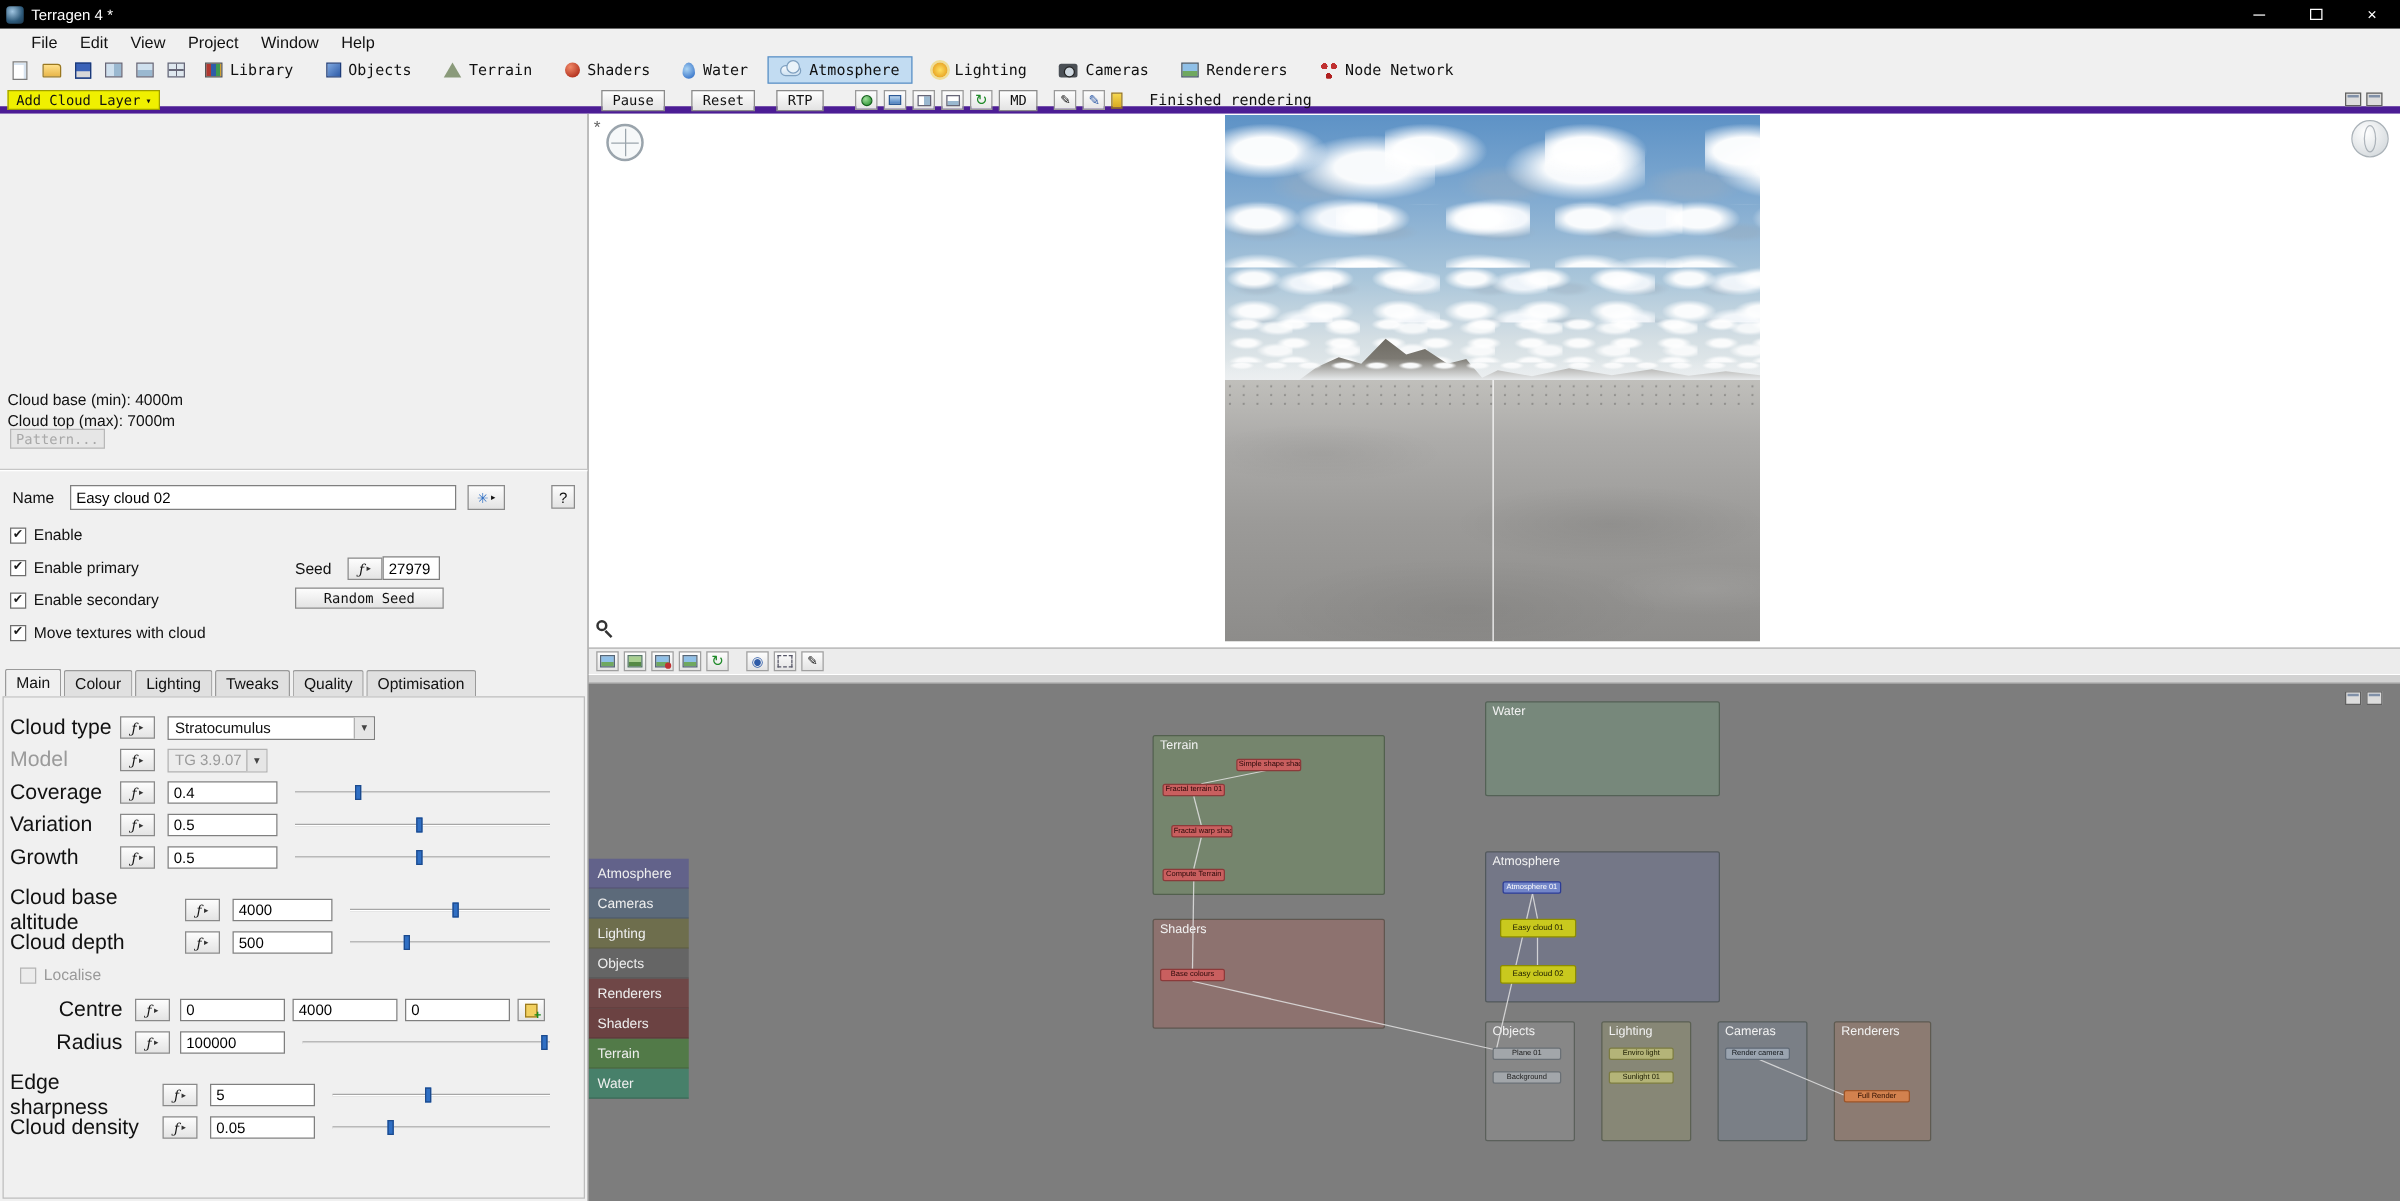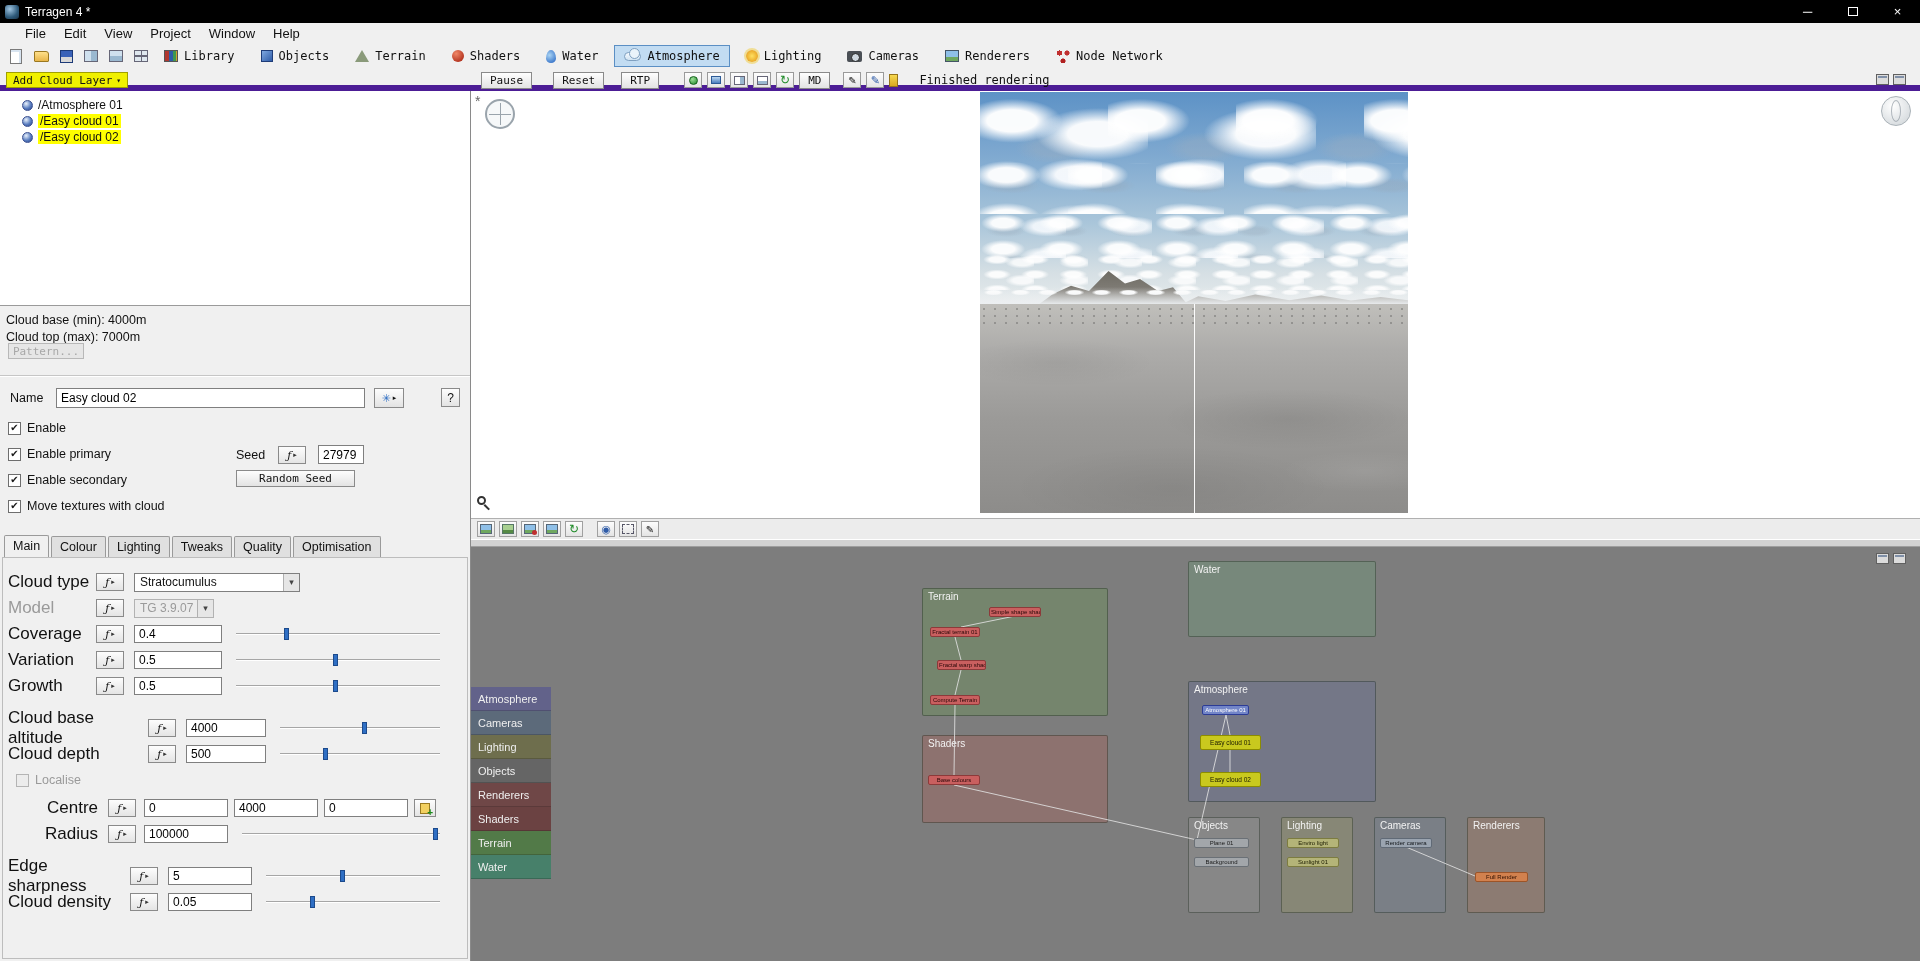"/Atmosphere 01" div { html: <div> <div> <span></span> <span>/Atmosphere 01</span> </div> <div> <span></span> <span>/Easy cloud 01</span> </div> <div> <span></span> <span>/Easy cloud 02</span> </div> </div> -> none }
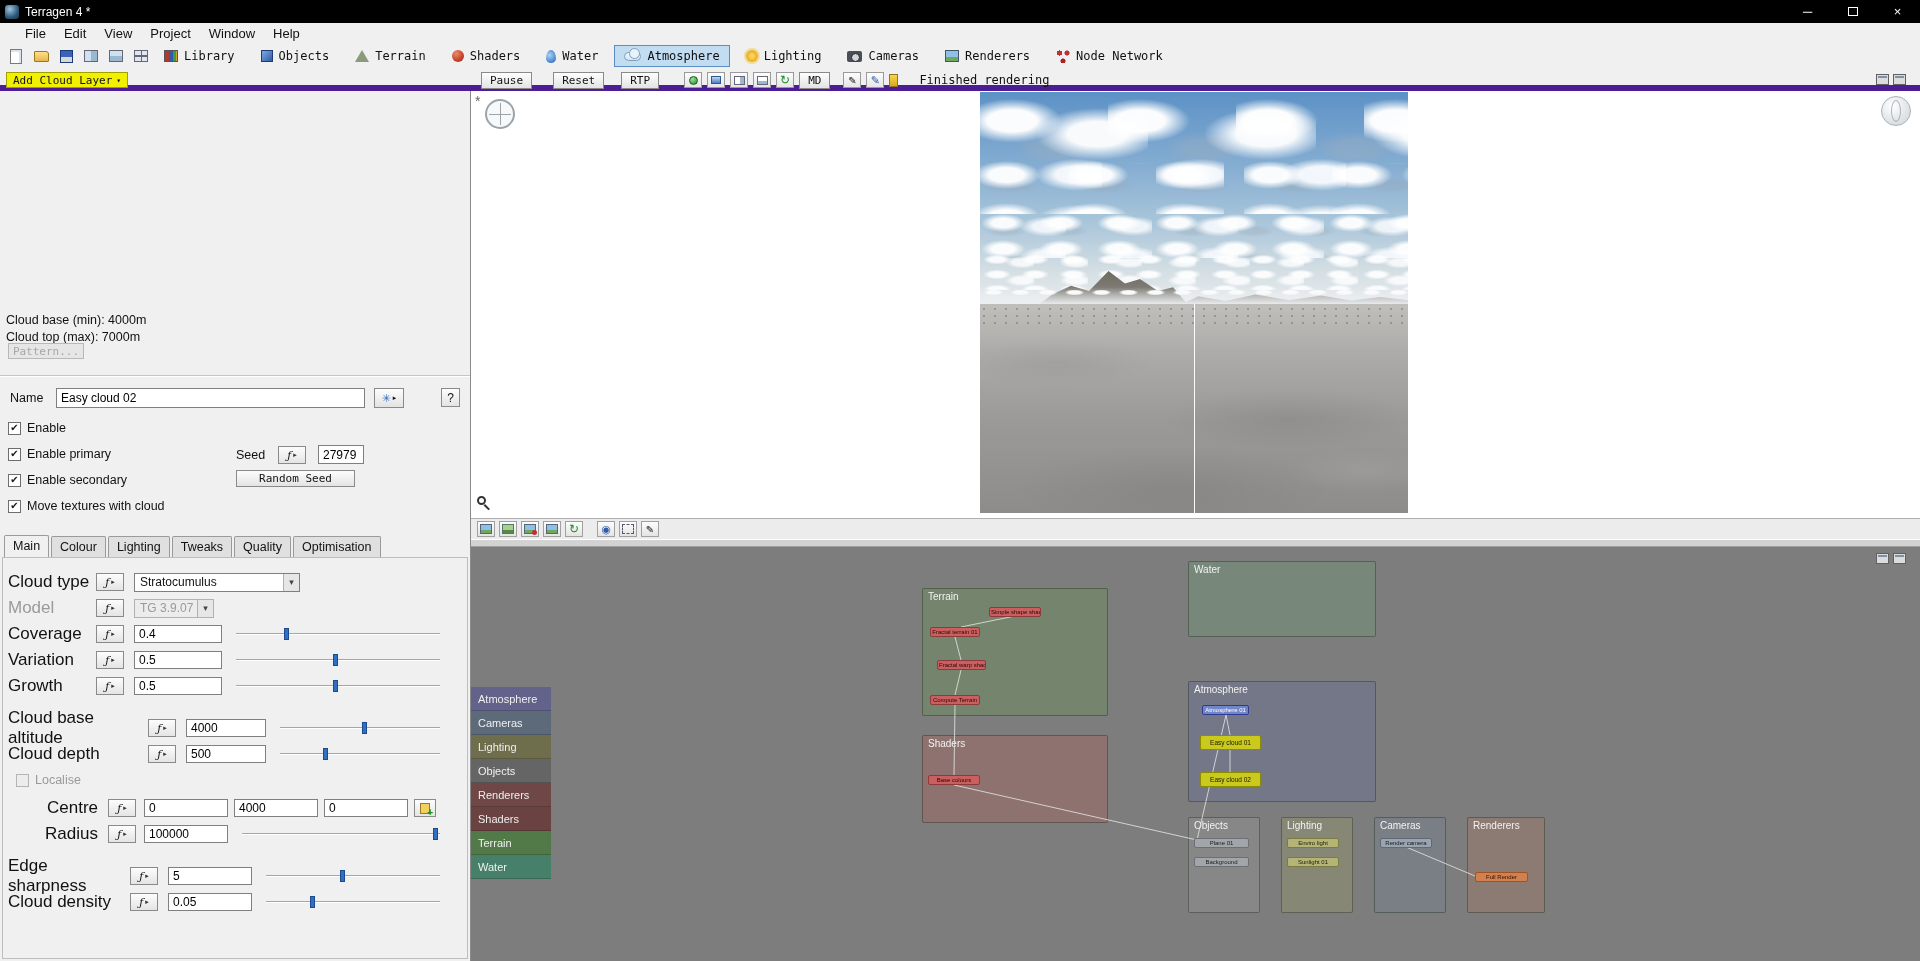"27979" input.field { left: 318px -> 306px }
